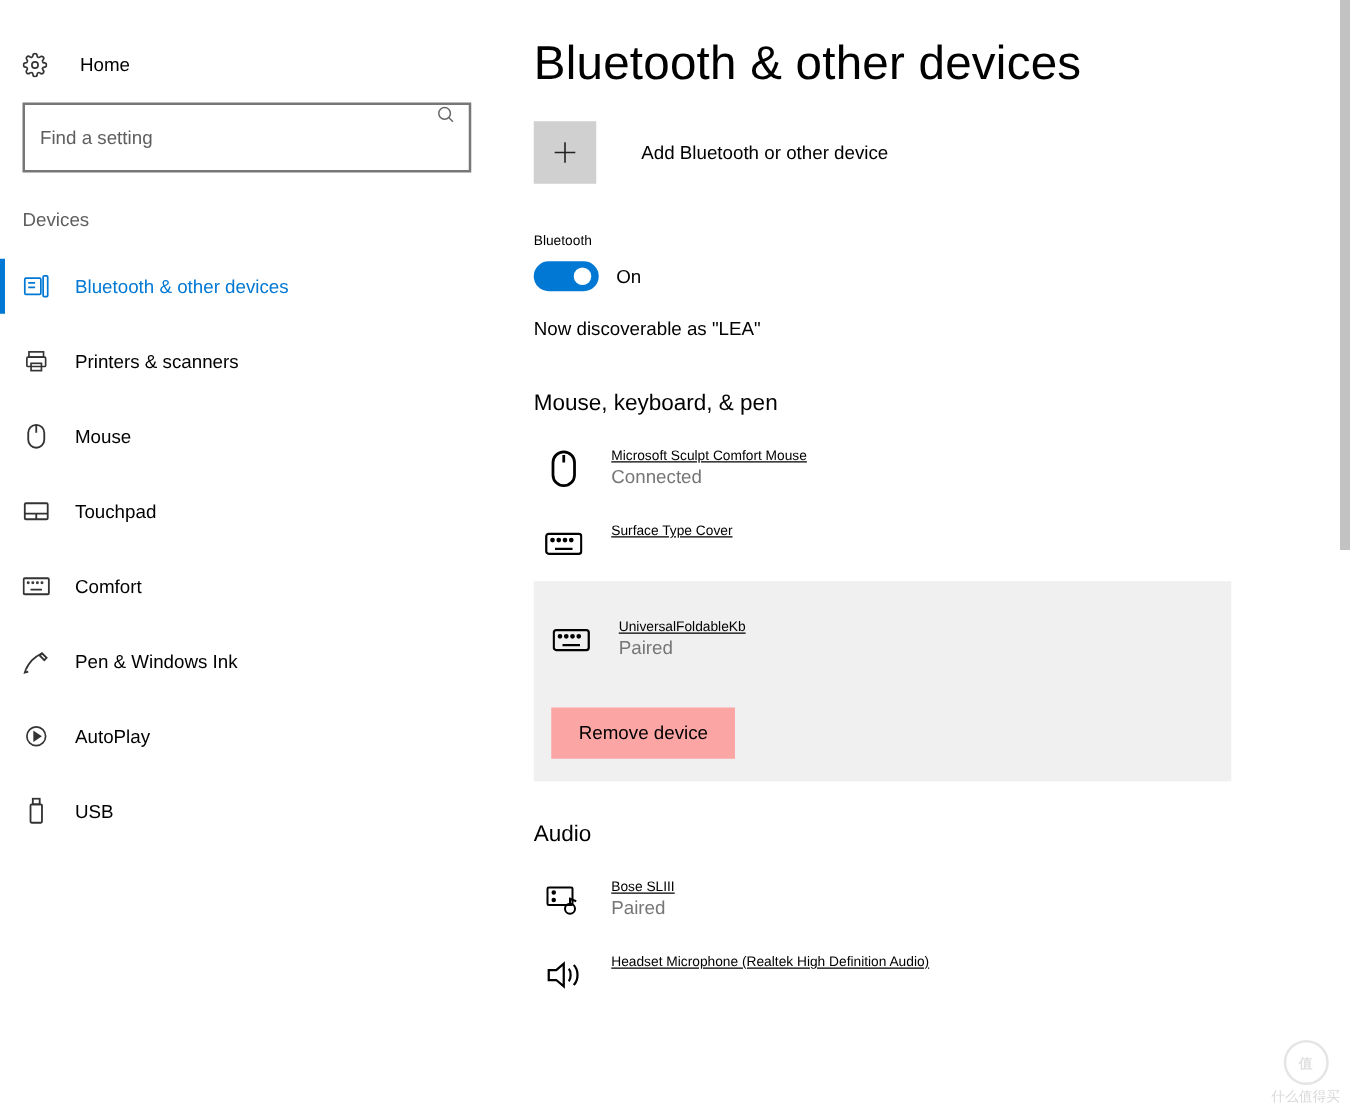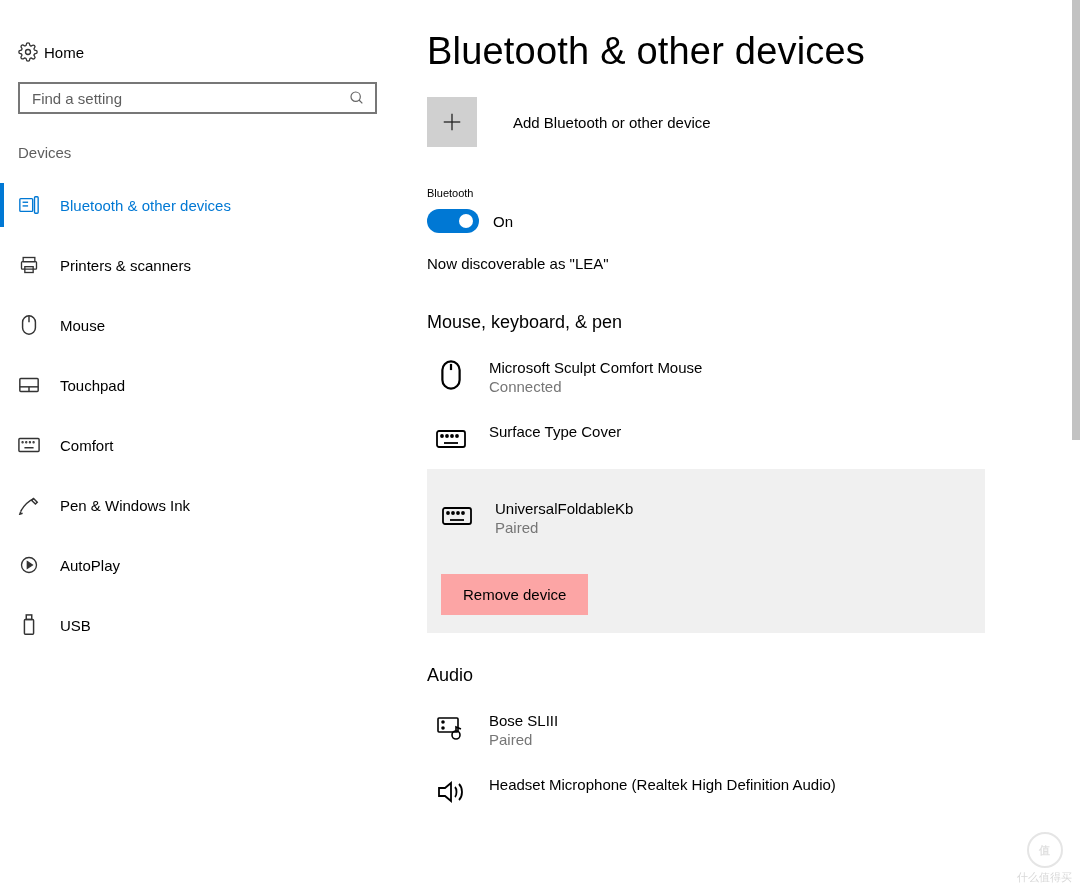"Home" .home-row { gap: 6px -> 26px }
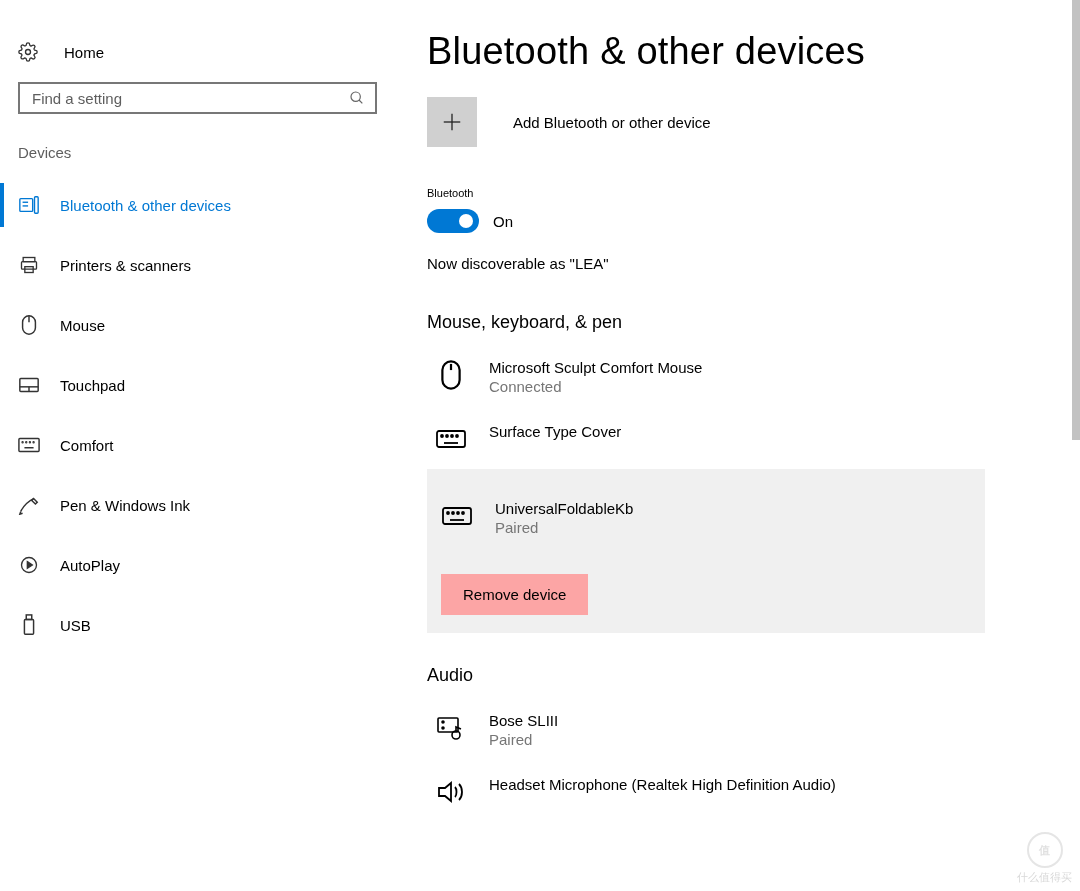"Find a setting" .search-box { align-items: center -> none; height: 32px -> 56px }
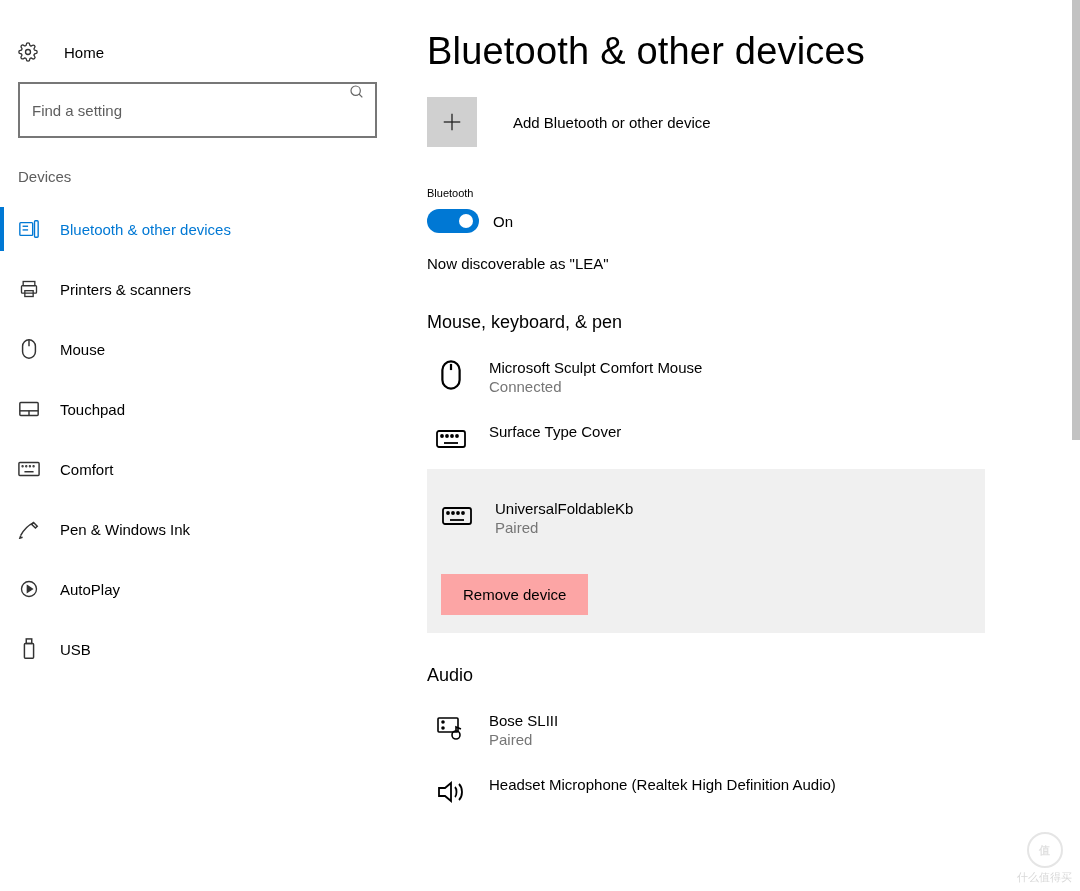"Microsoft Sculpt Comfort Mouse" .device .dev-body .name { font-size: 15px -> 11px; text-decoration: none -> underline }
